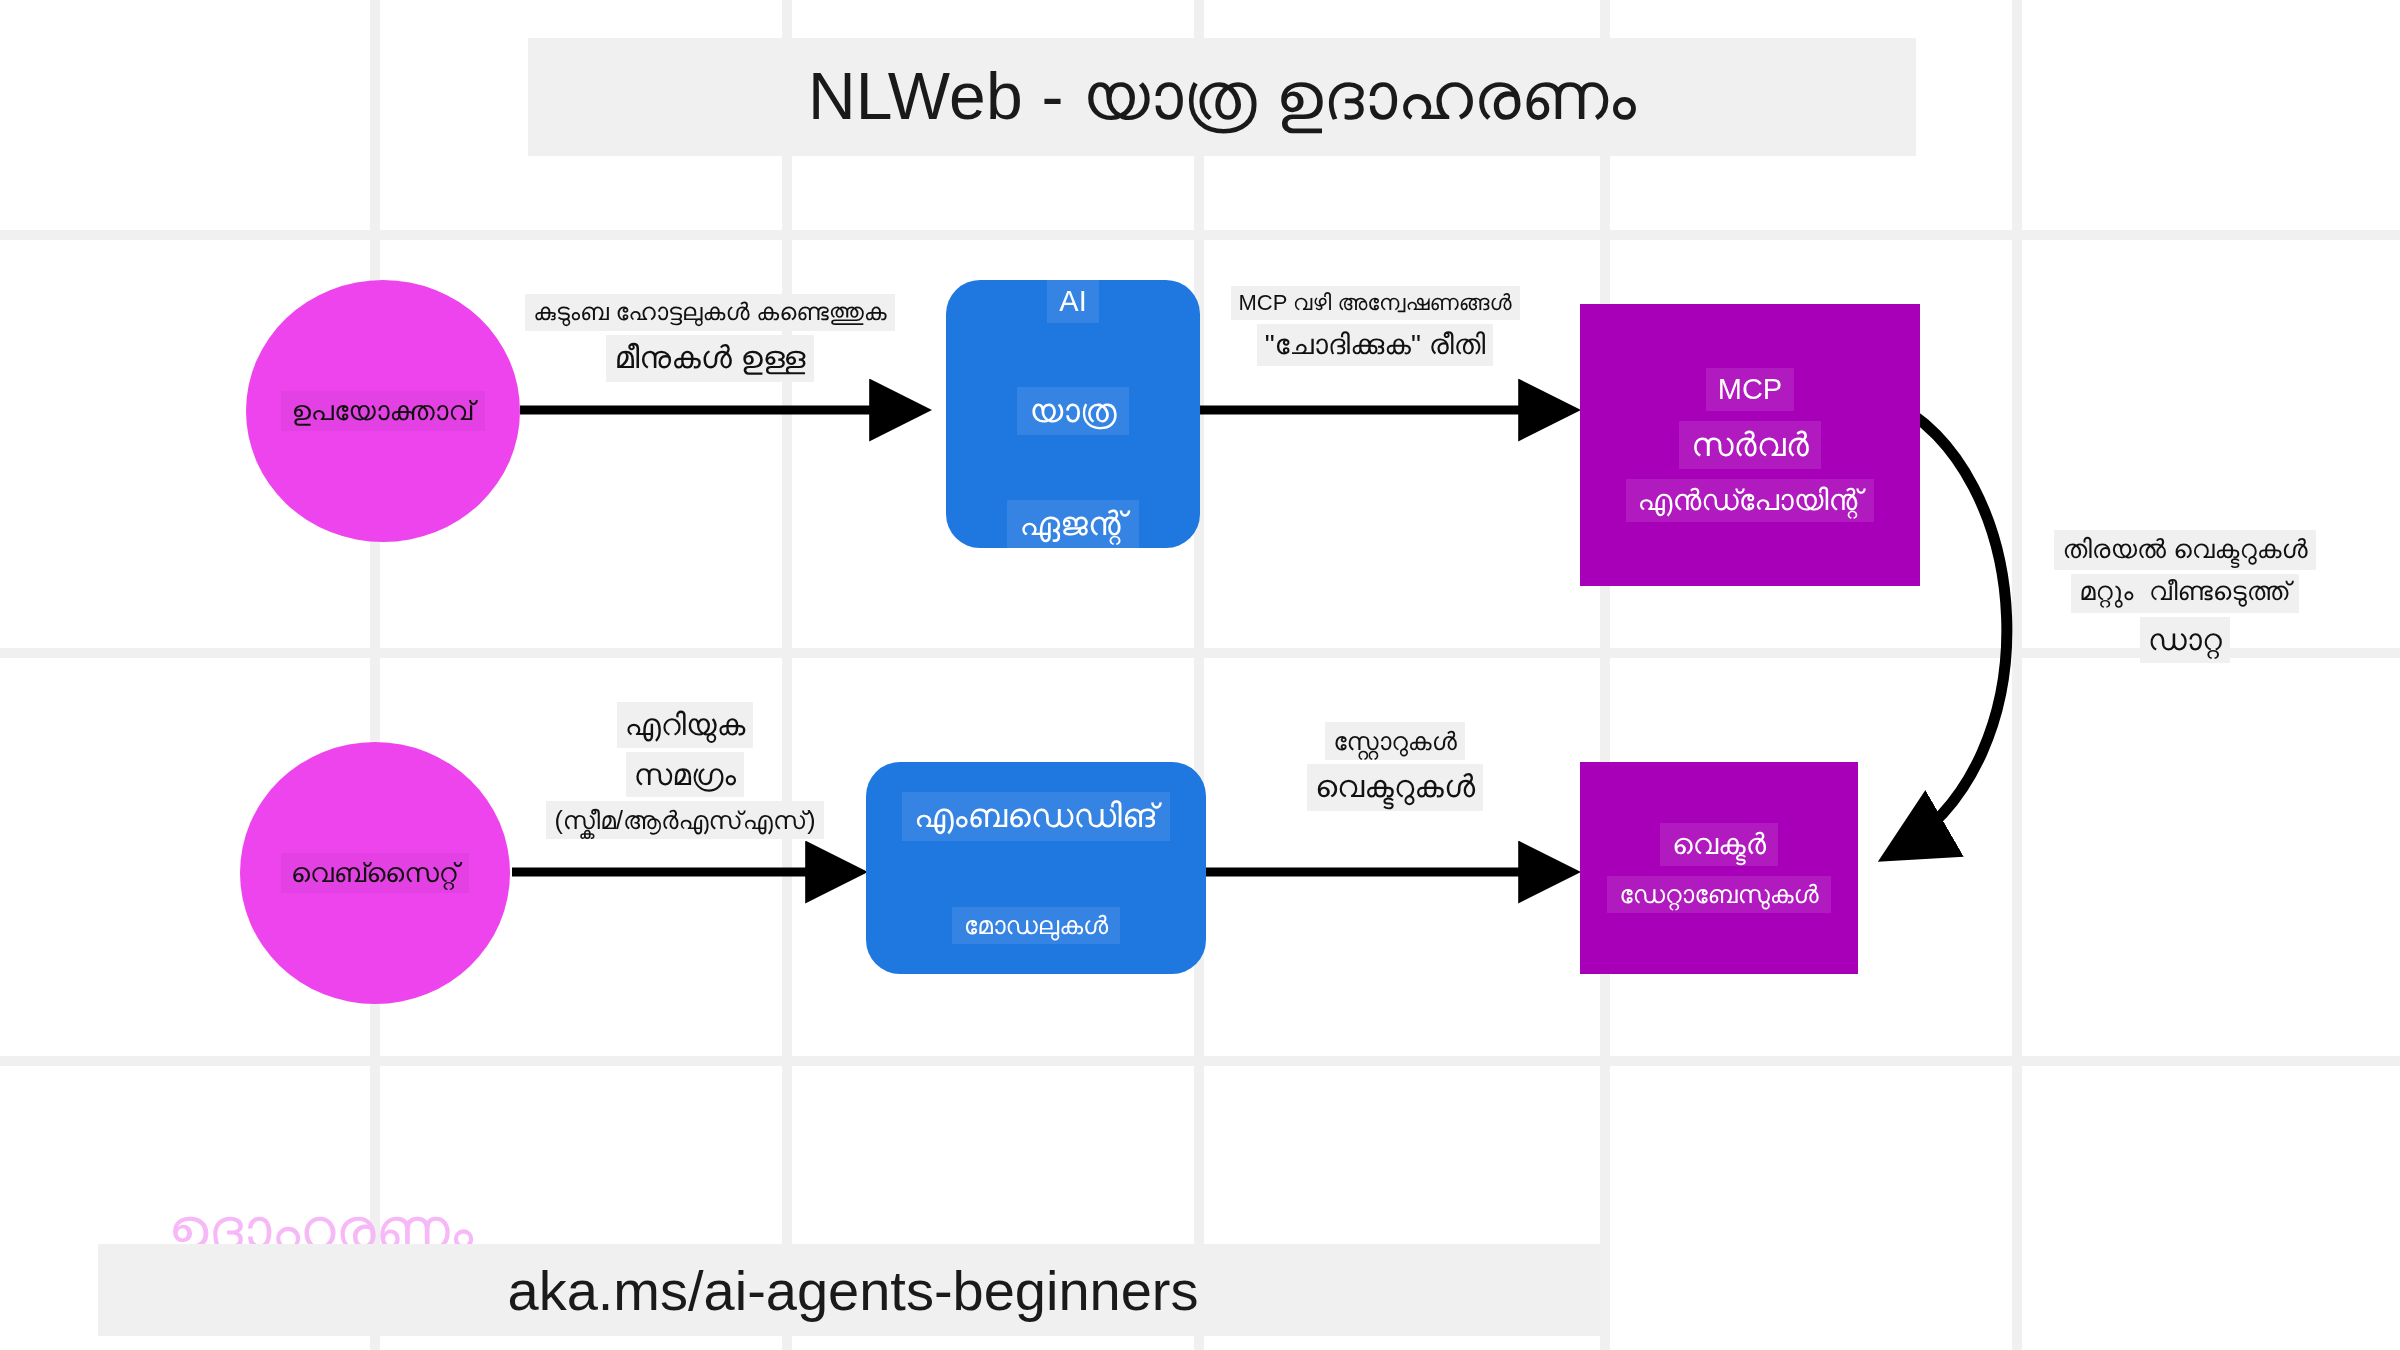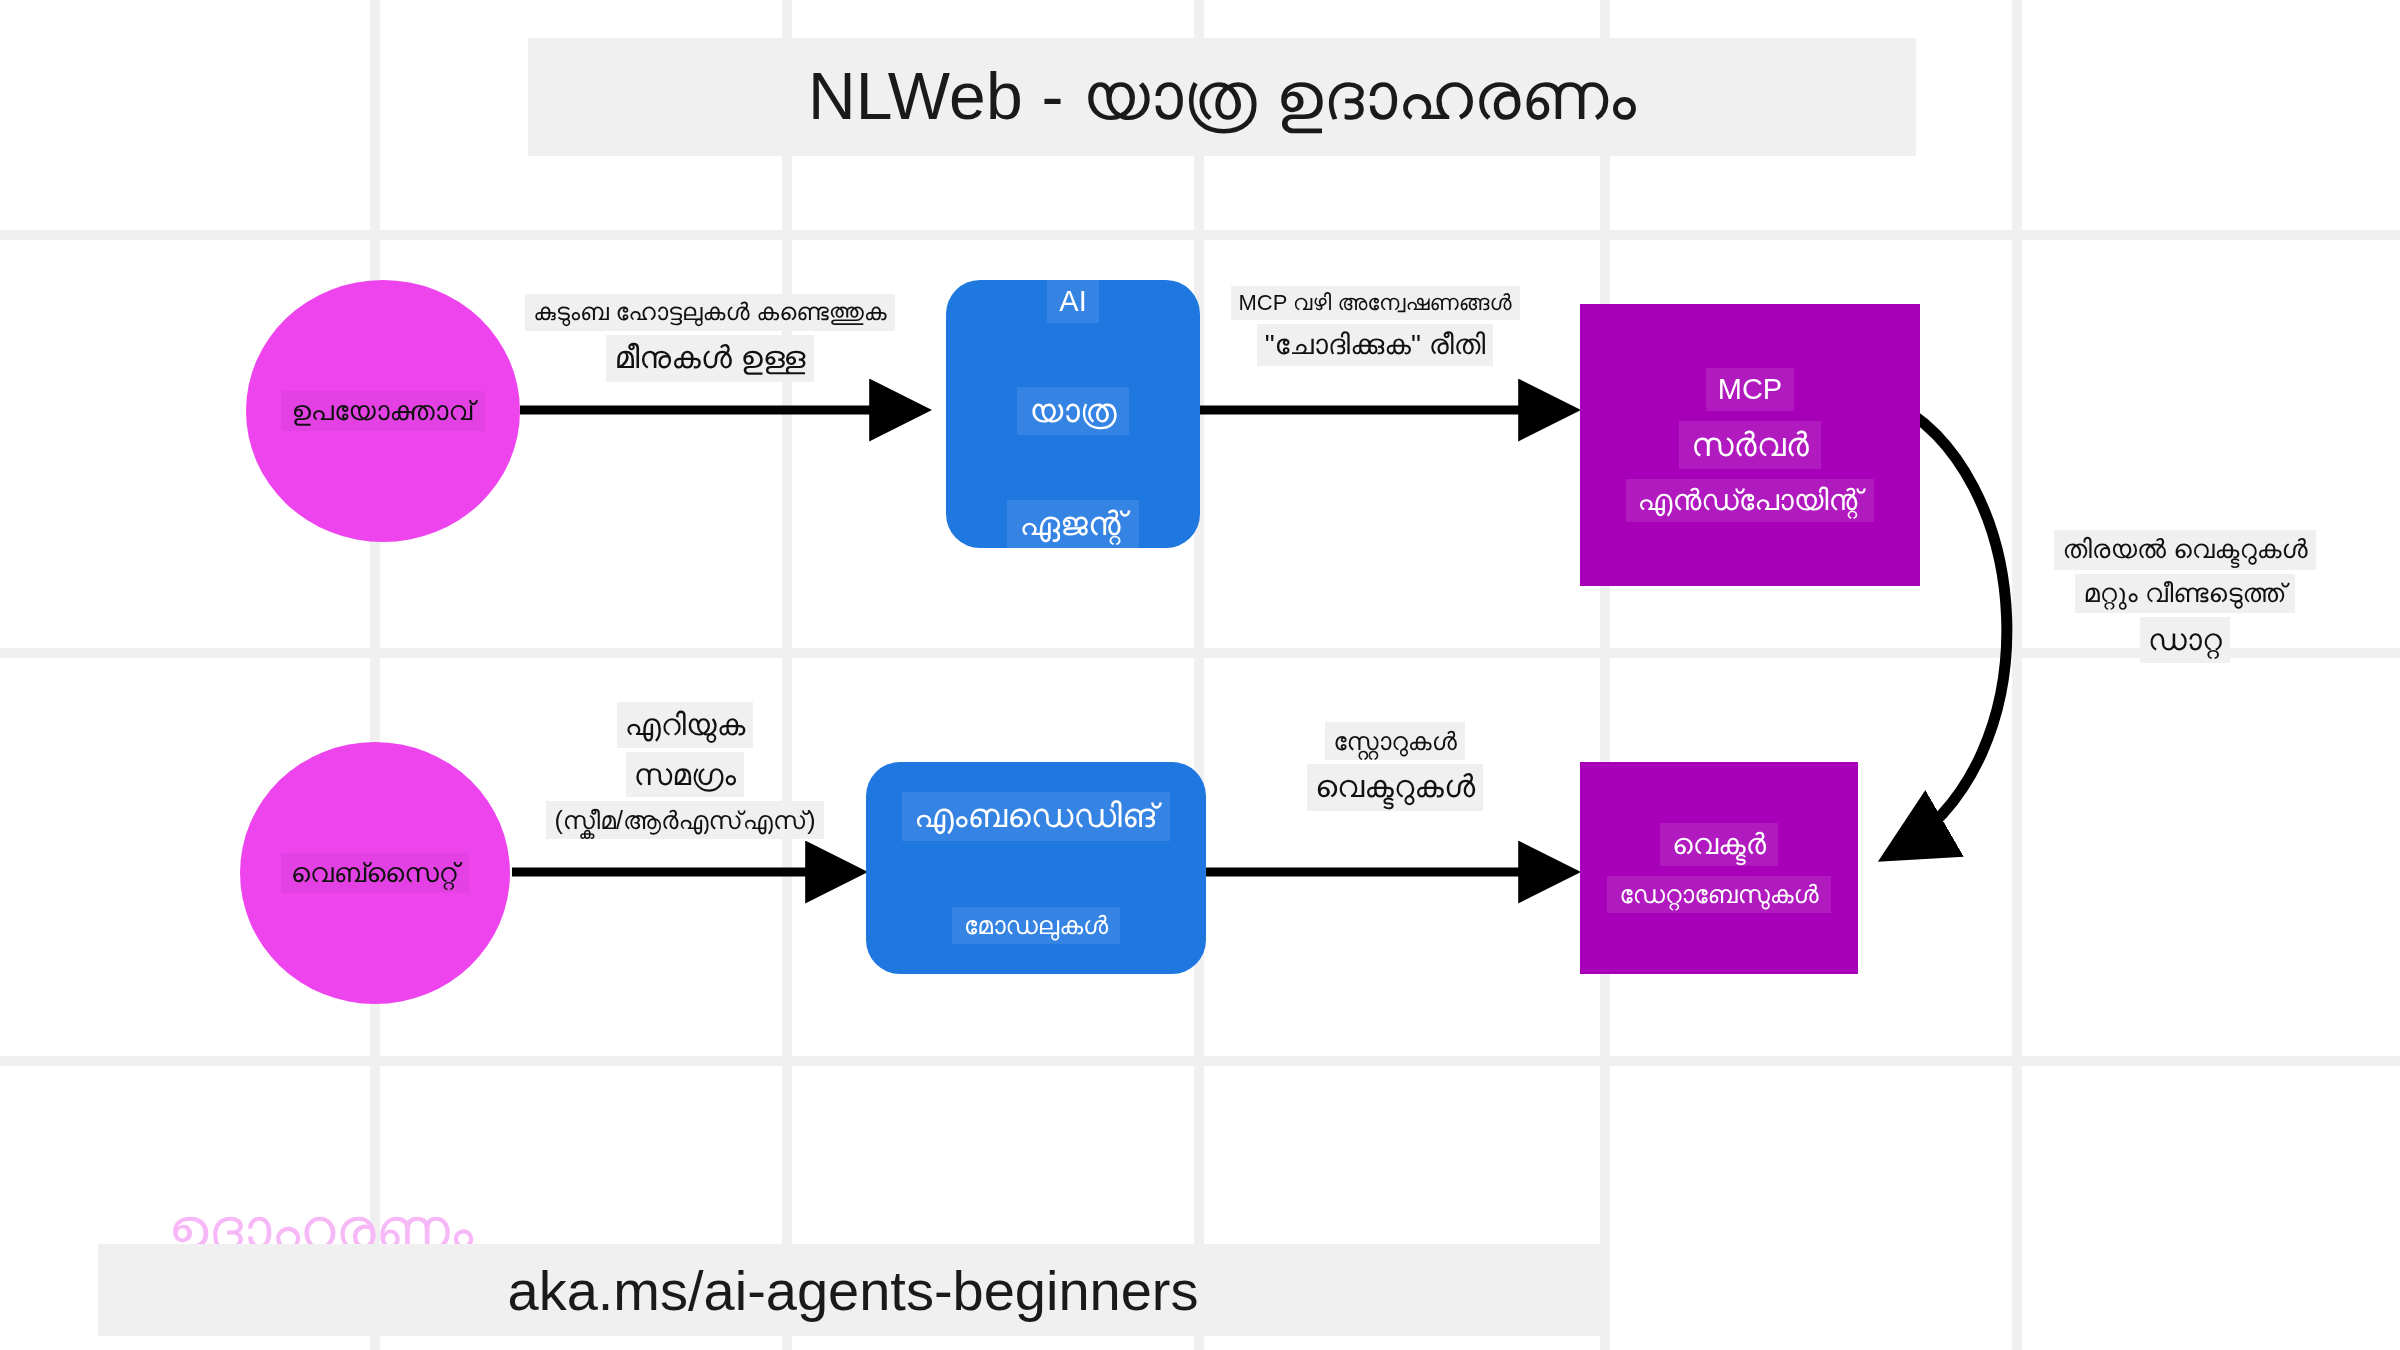"മറ്റും വീണ്ടടെുത്ത്" span { font-family: none -> Liberation Mono, monospace }
